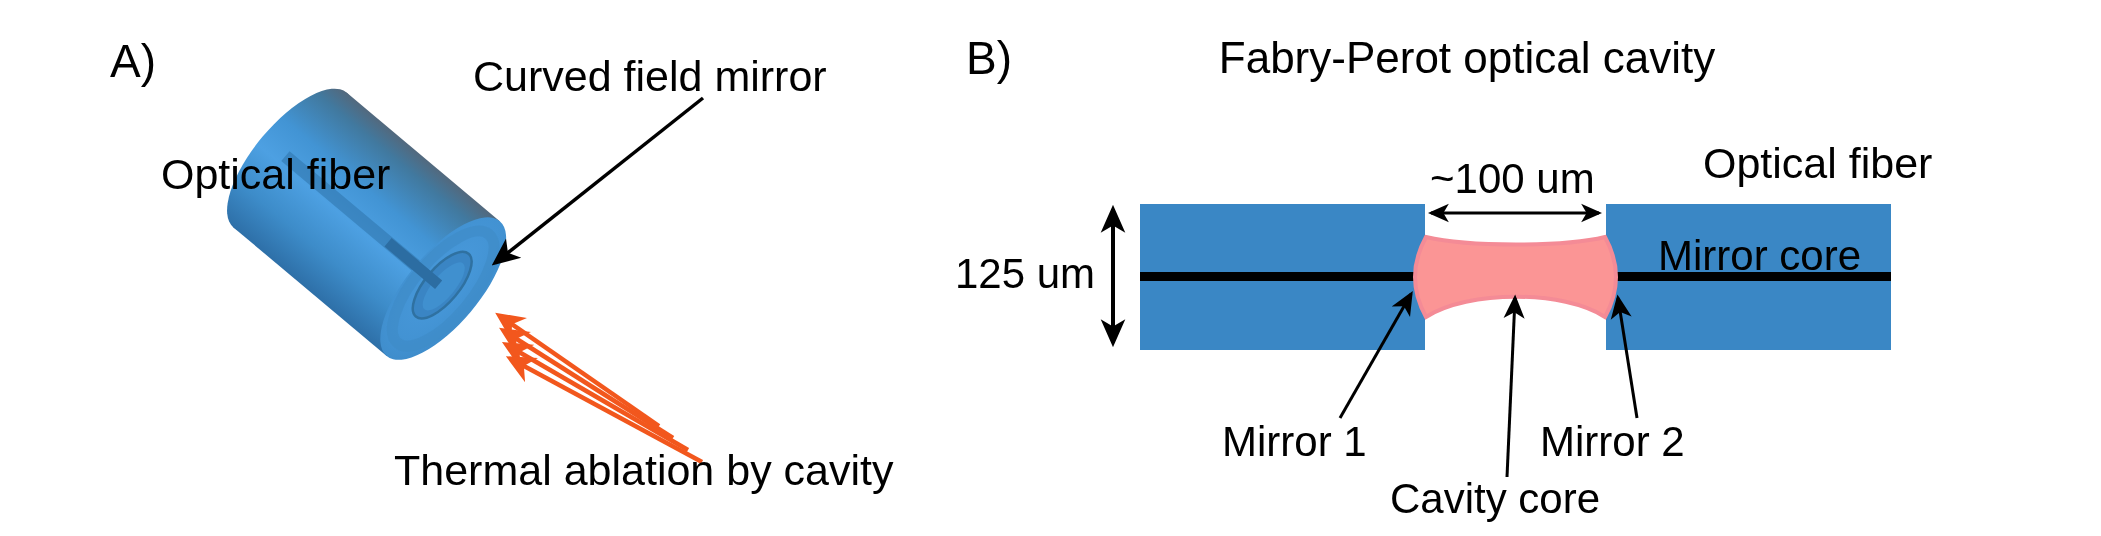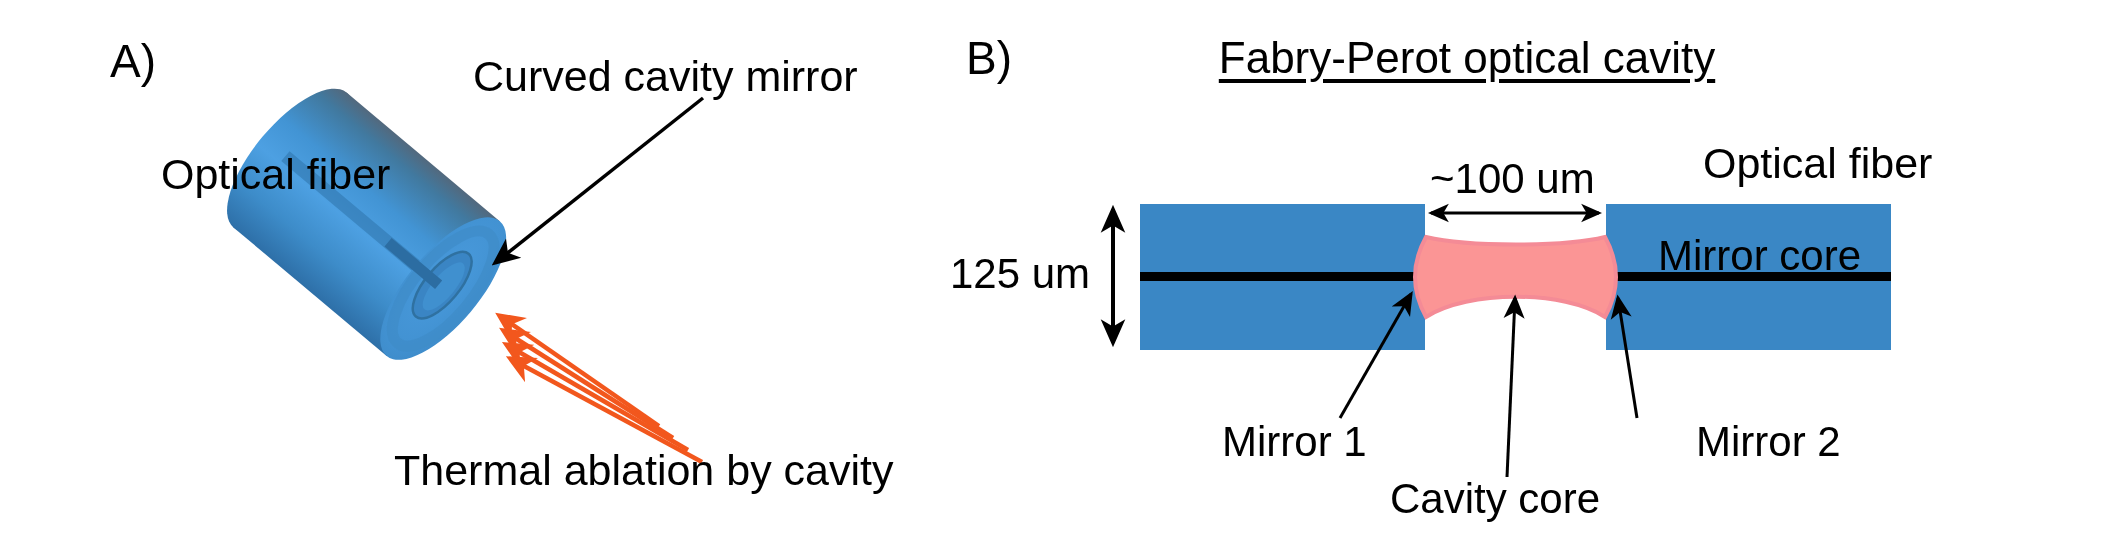"Curved cavity mirror" div.lbl { text: cavity -> field }
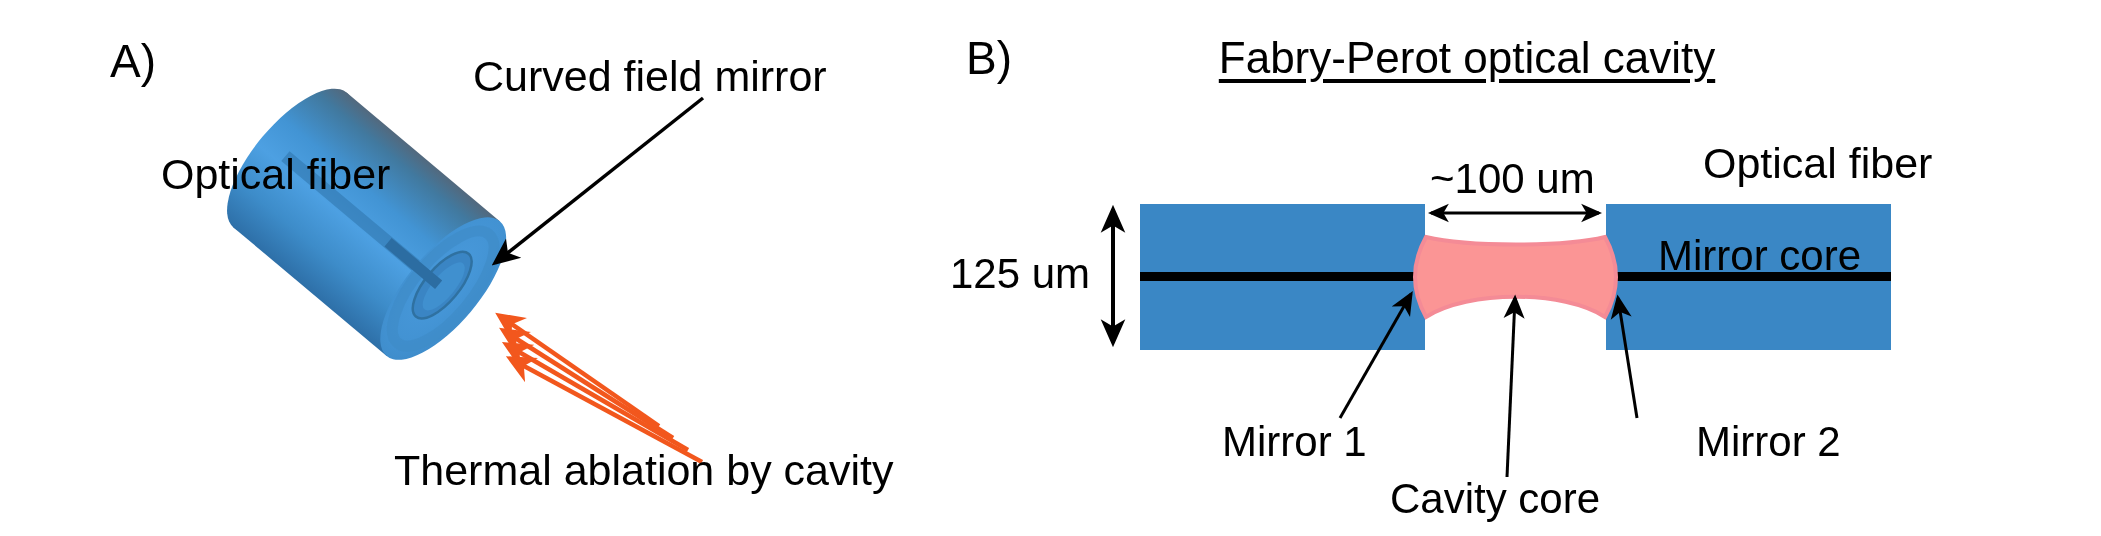"Fabry-Perot optical cavity" .title { text-decoration: underline -> none }
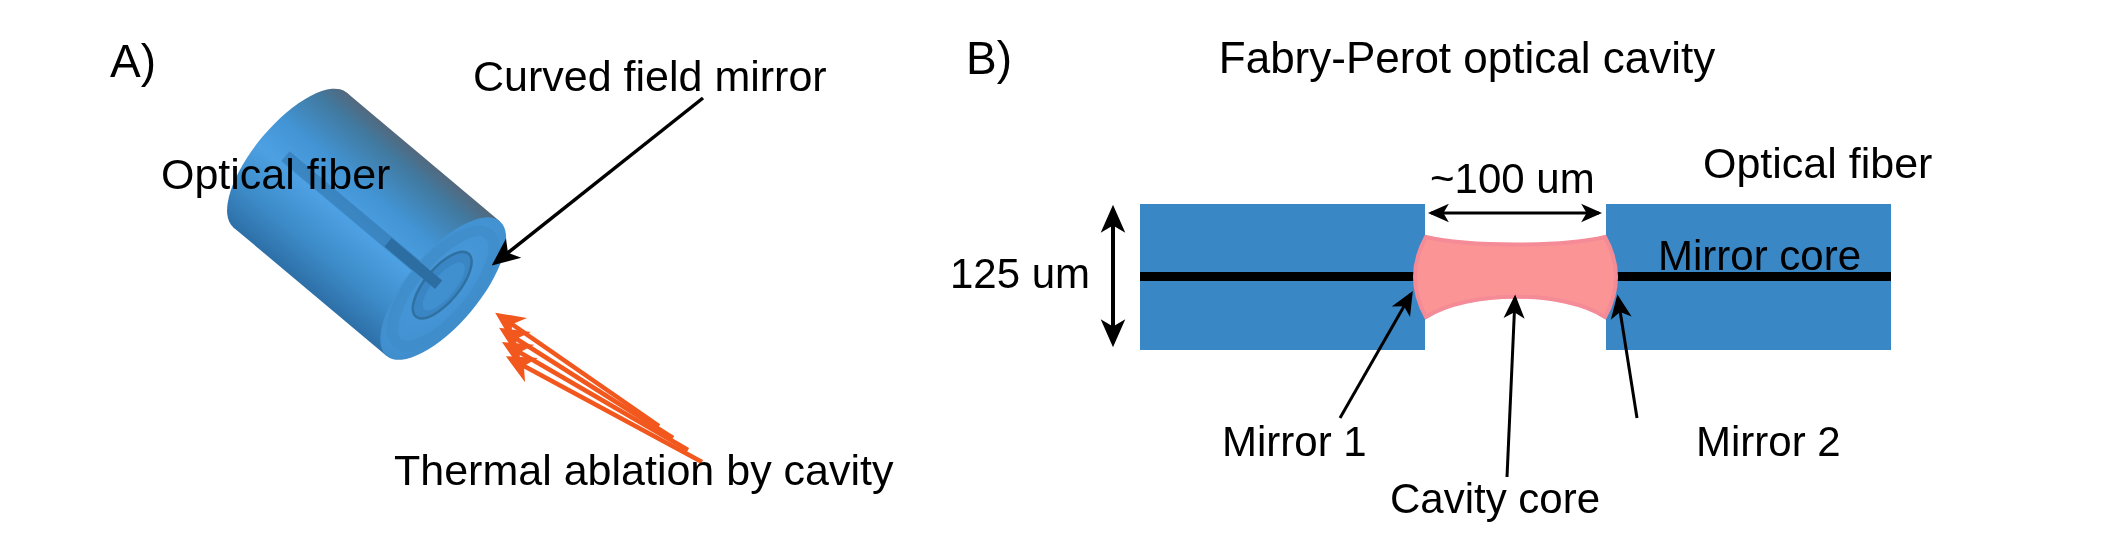"125 um" div.lbl { text-align: left -> center }
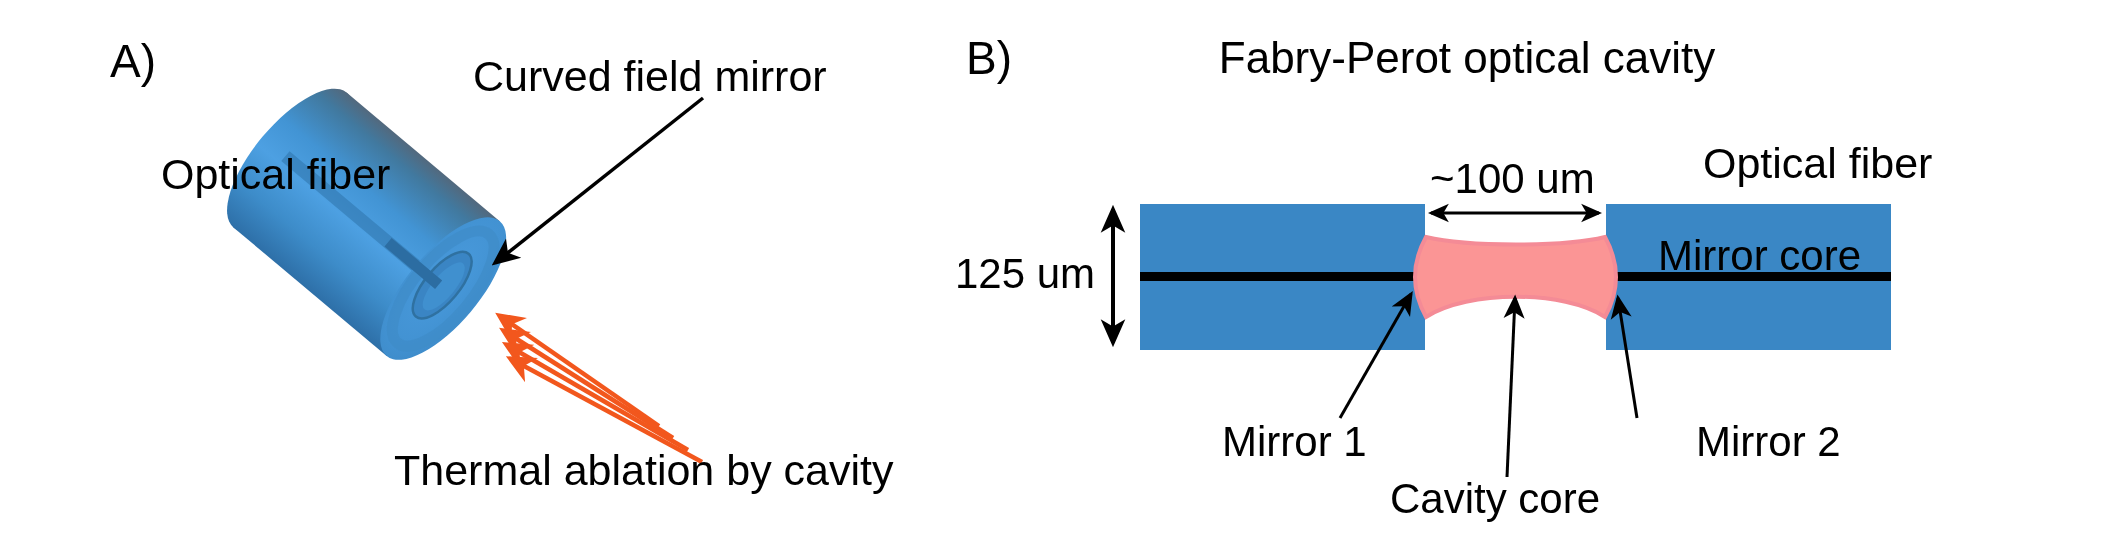"Mirror 2" div.lbl { left: 1696px -> 1540px }
